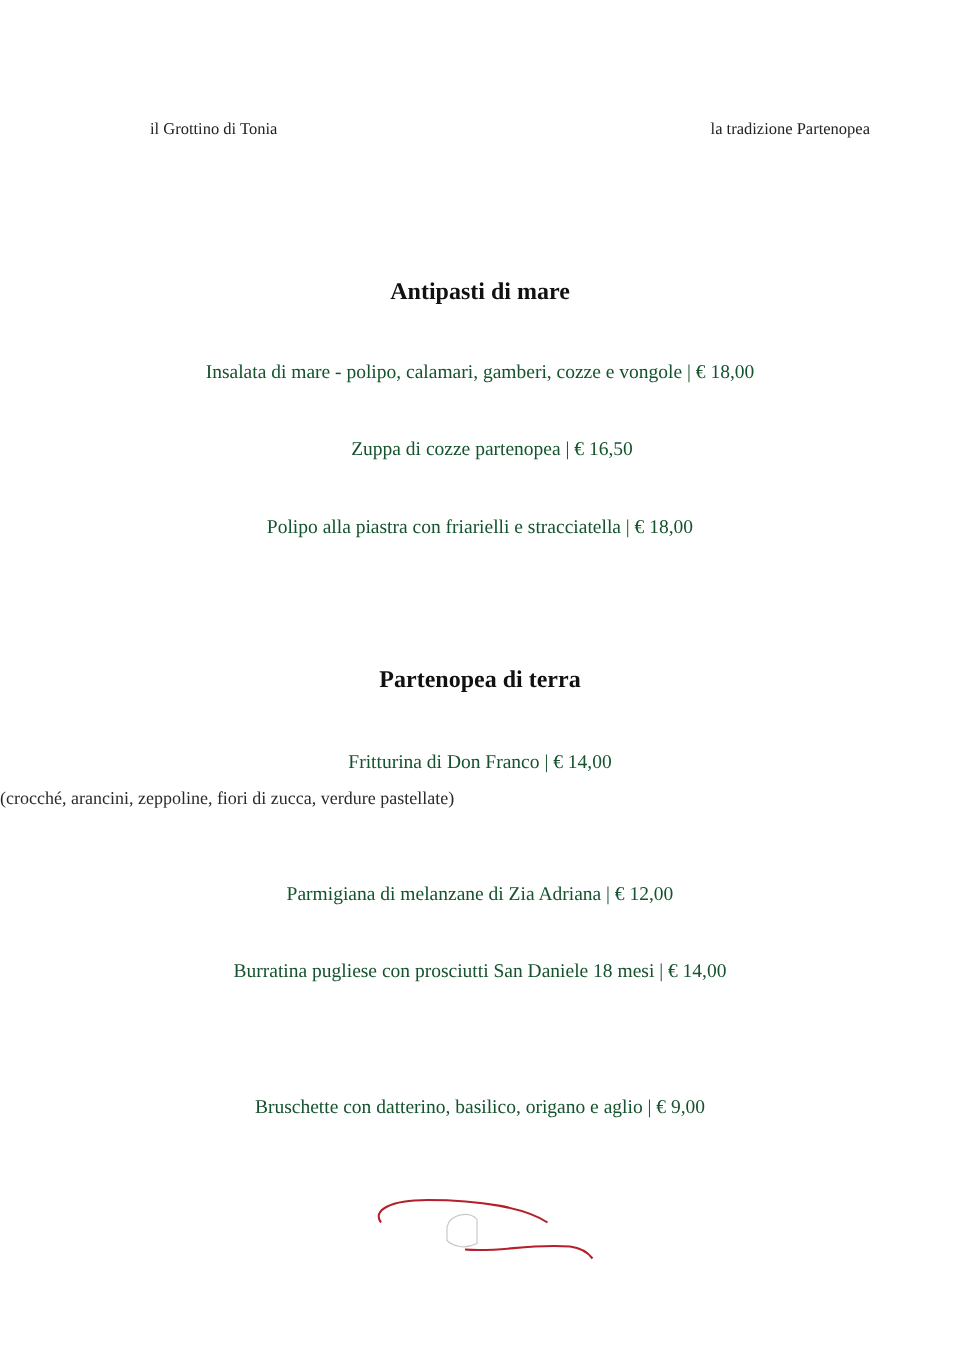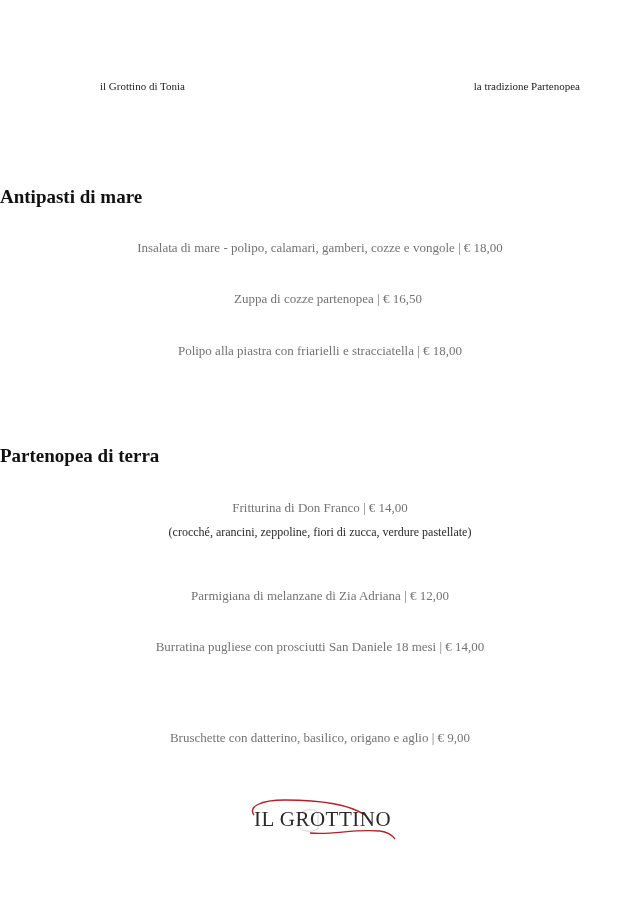"Antipasti di mare" .section-title { font-size: 19px -> 16px; text-align: none -> center }
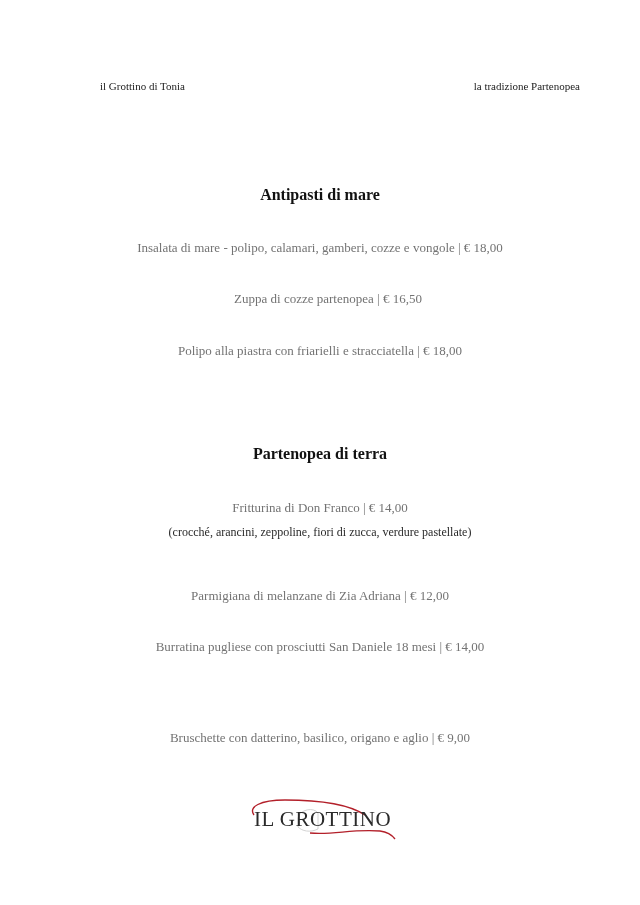"Insalata di mare - polipo," .item { color: #737373 -> #14532d }
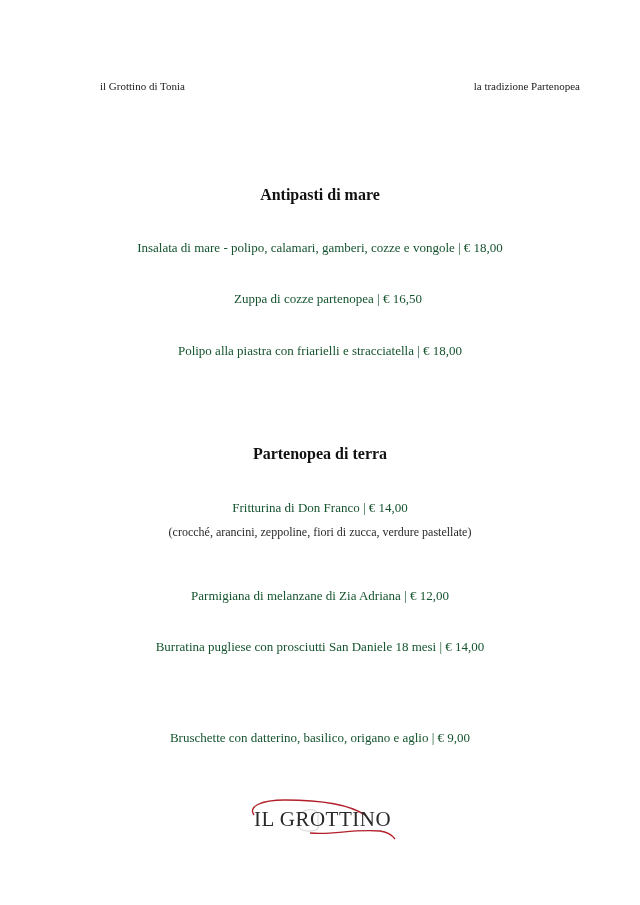"(crocché, arancini, zeppoline, fiori di" .item-note { text-align: center -> none }
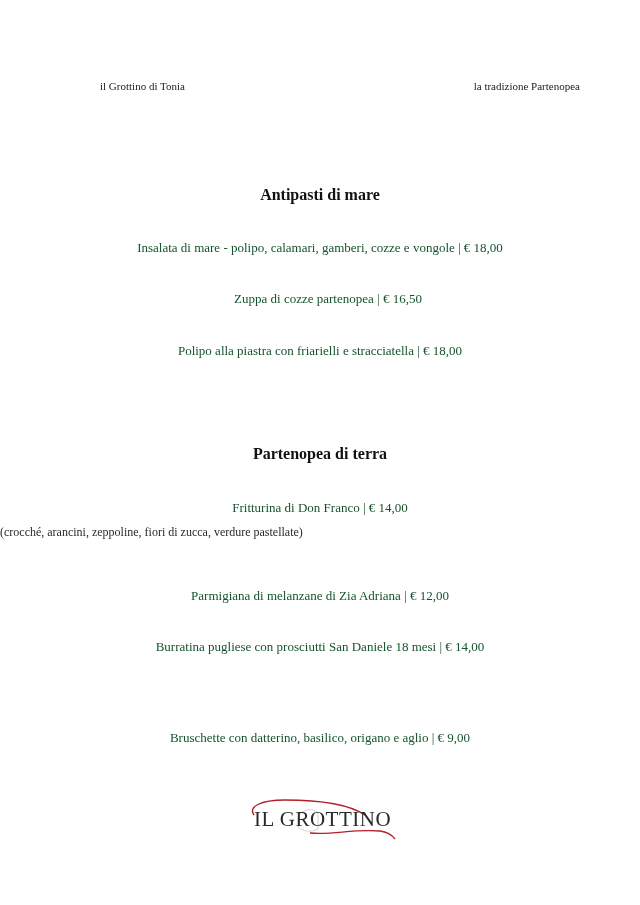"IL GROTTINO" div.logo-text { html: <div>IL GROTTINO</div> -> none }
